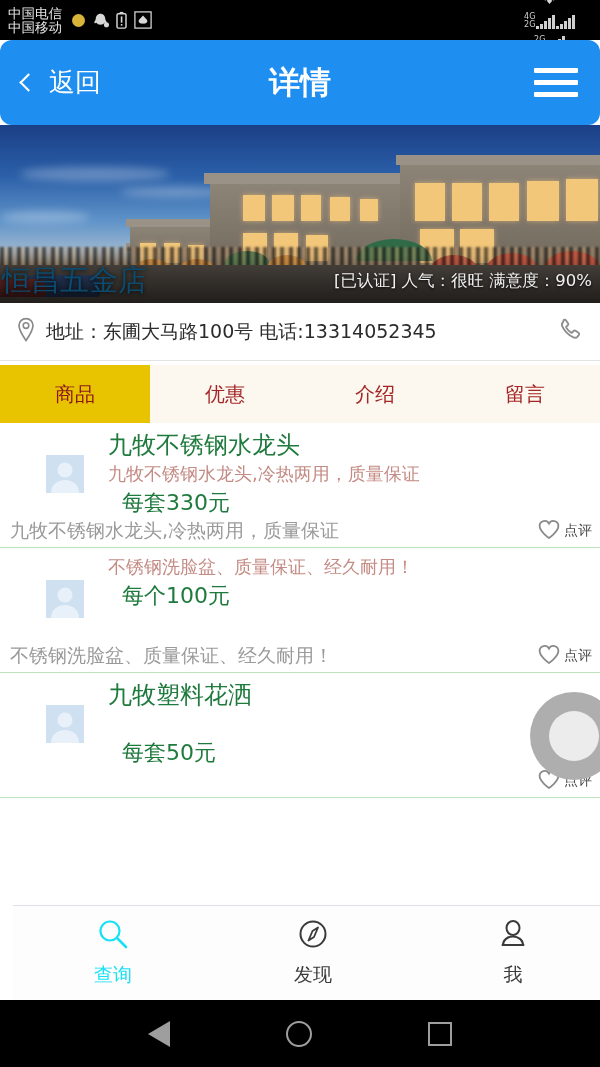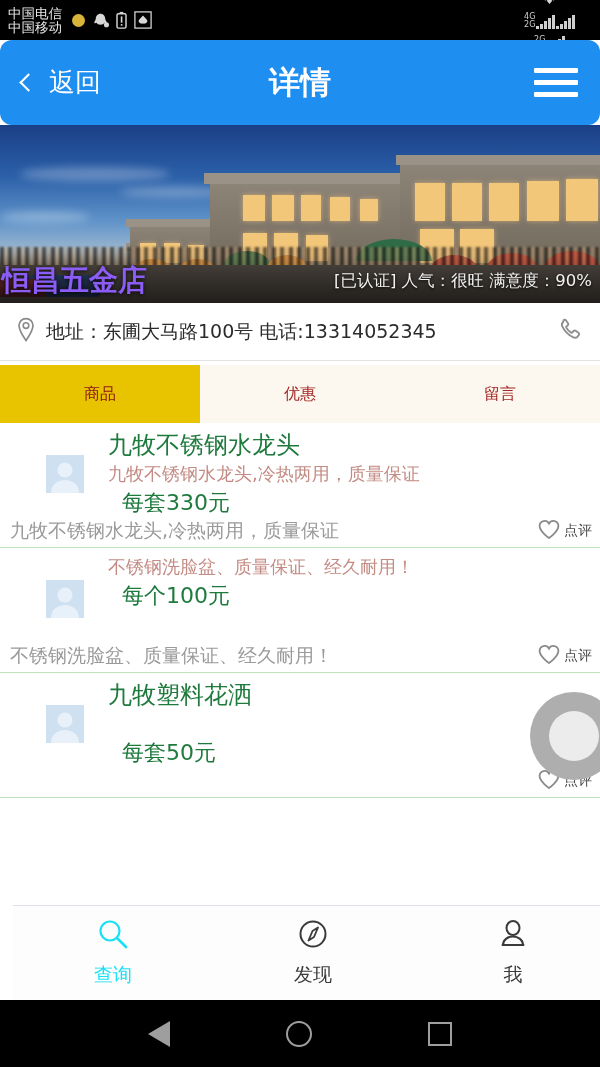"恒昌五金店" .shop-name { color: #8b5cf6 -> #0c4a6e; font-weight: bold -> none }
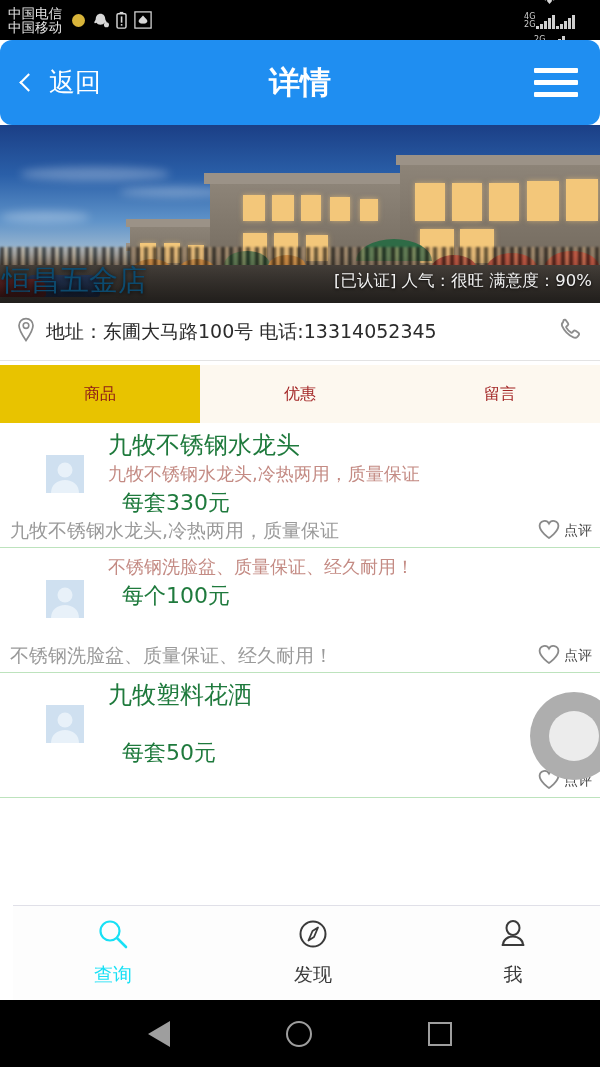"商品" .tab { font-size: 16px -> 20px }
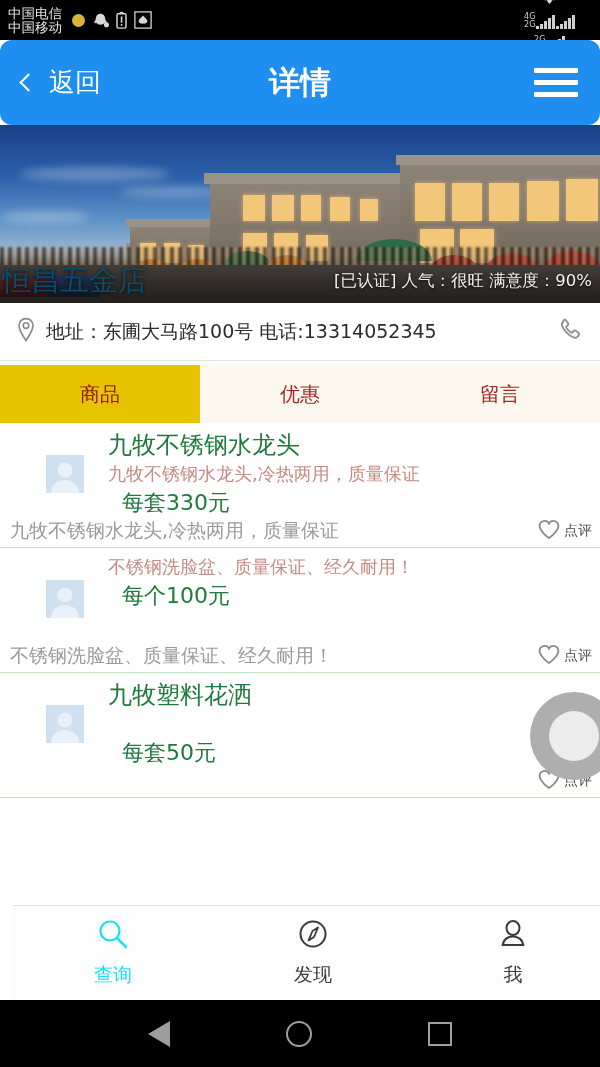"介绍" div.tab { html: none -> <div>介绍</div> }
